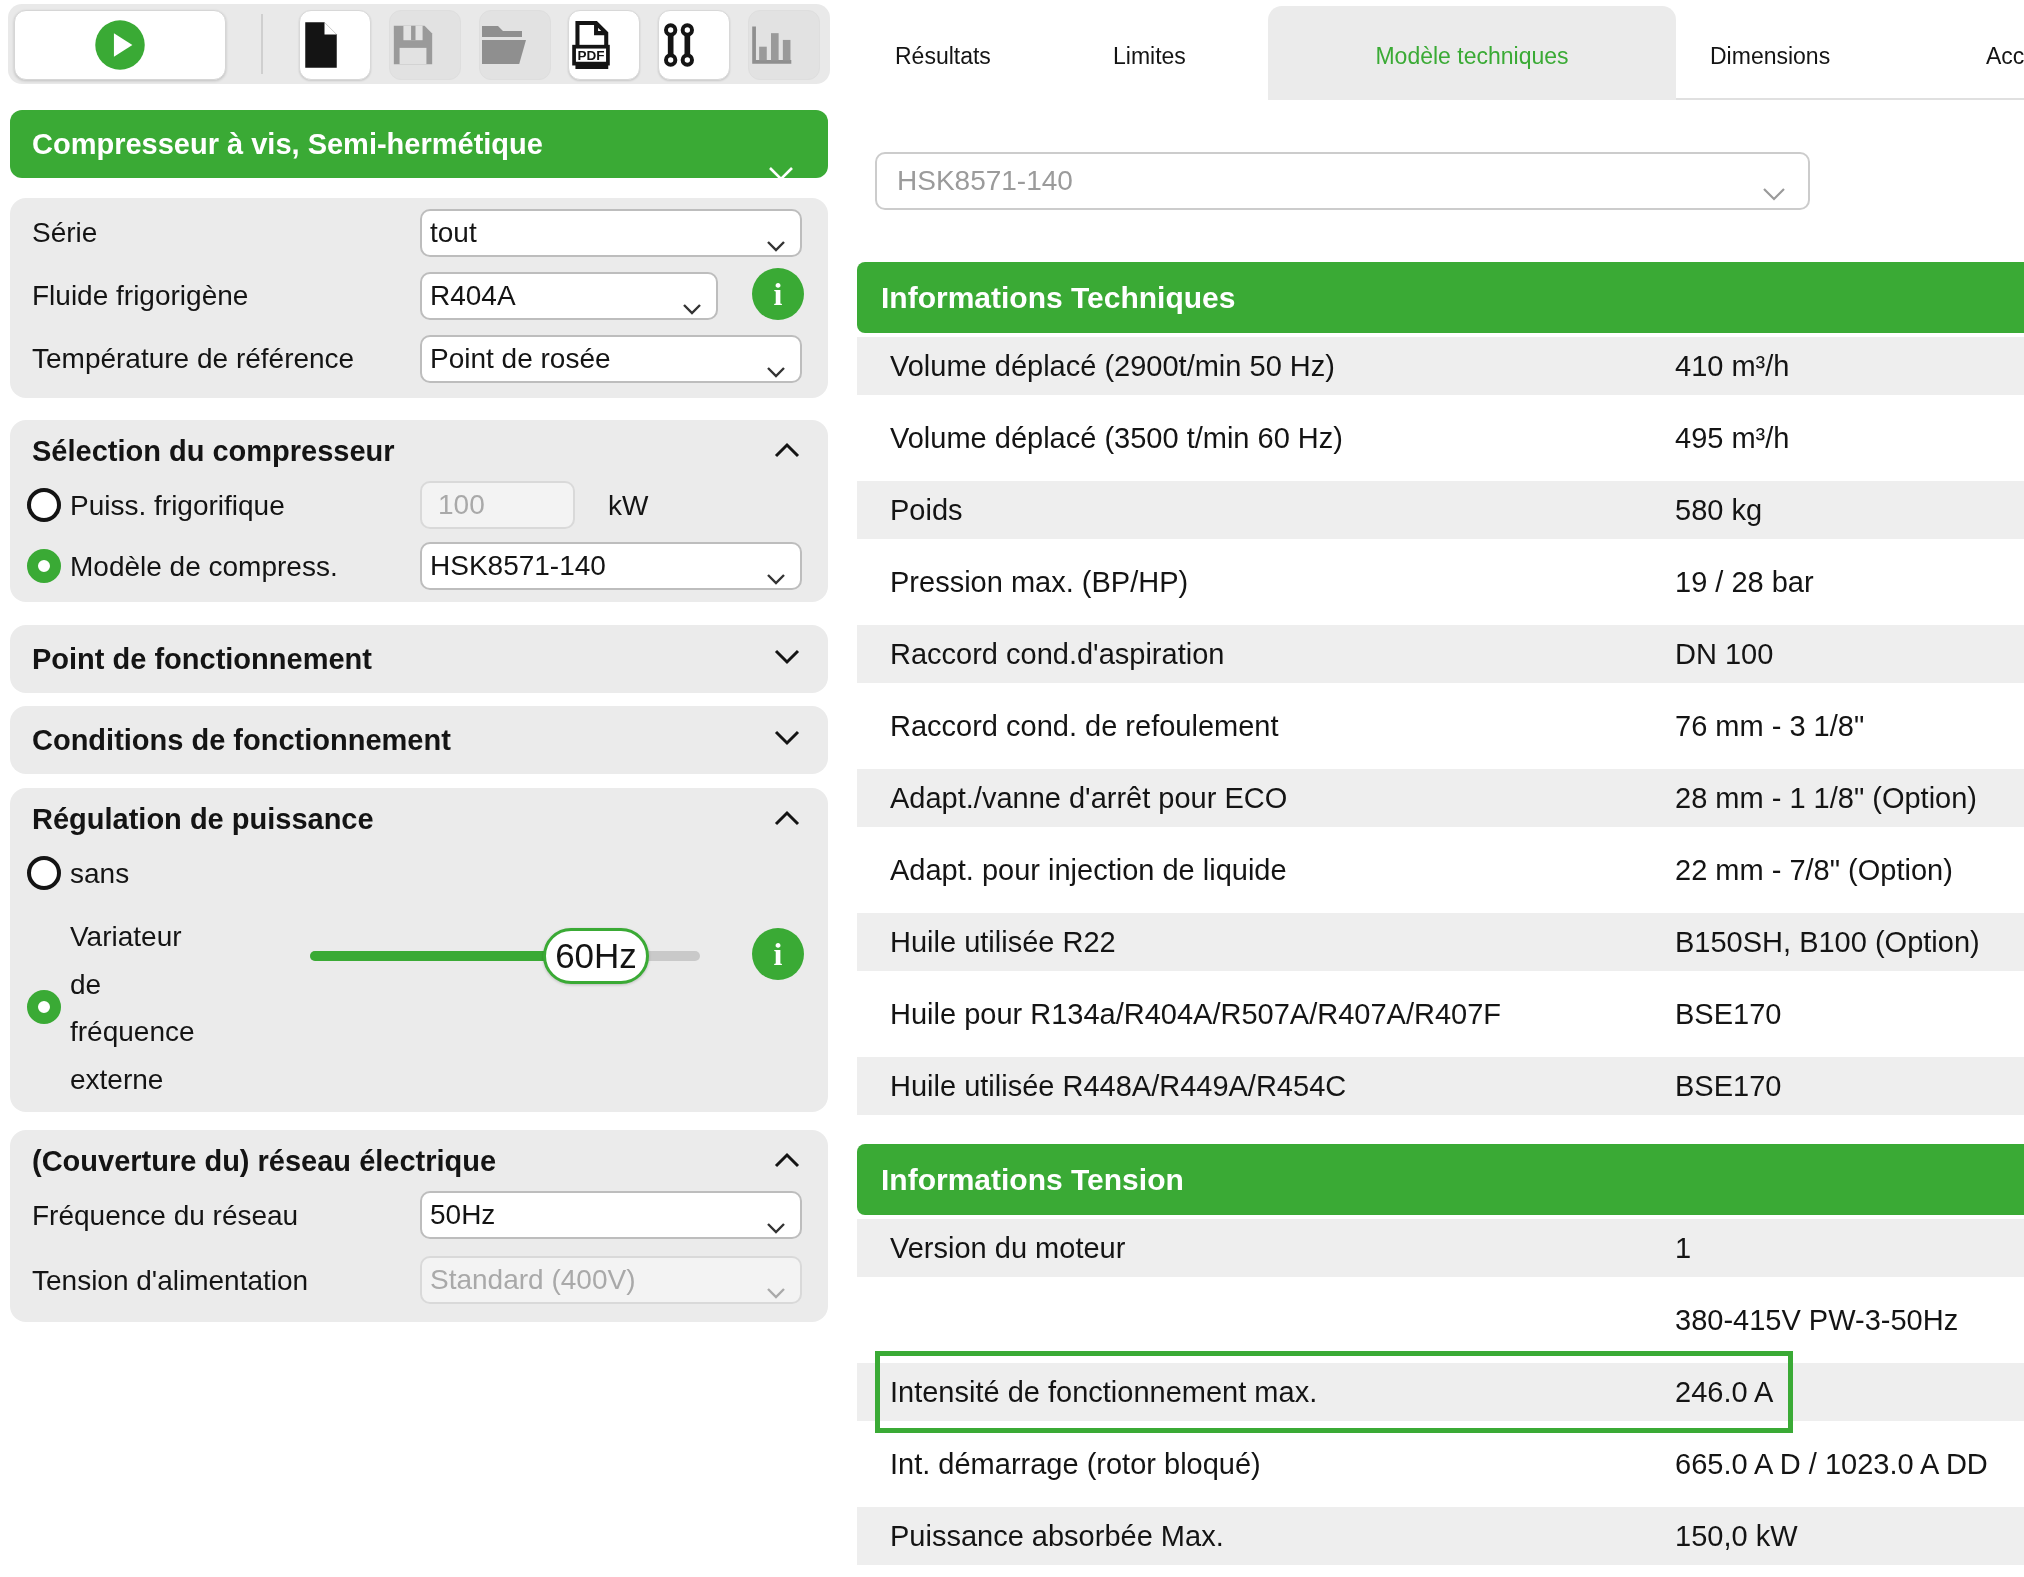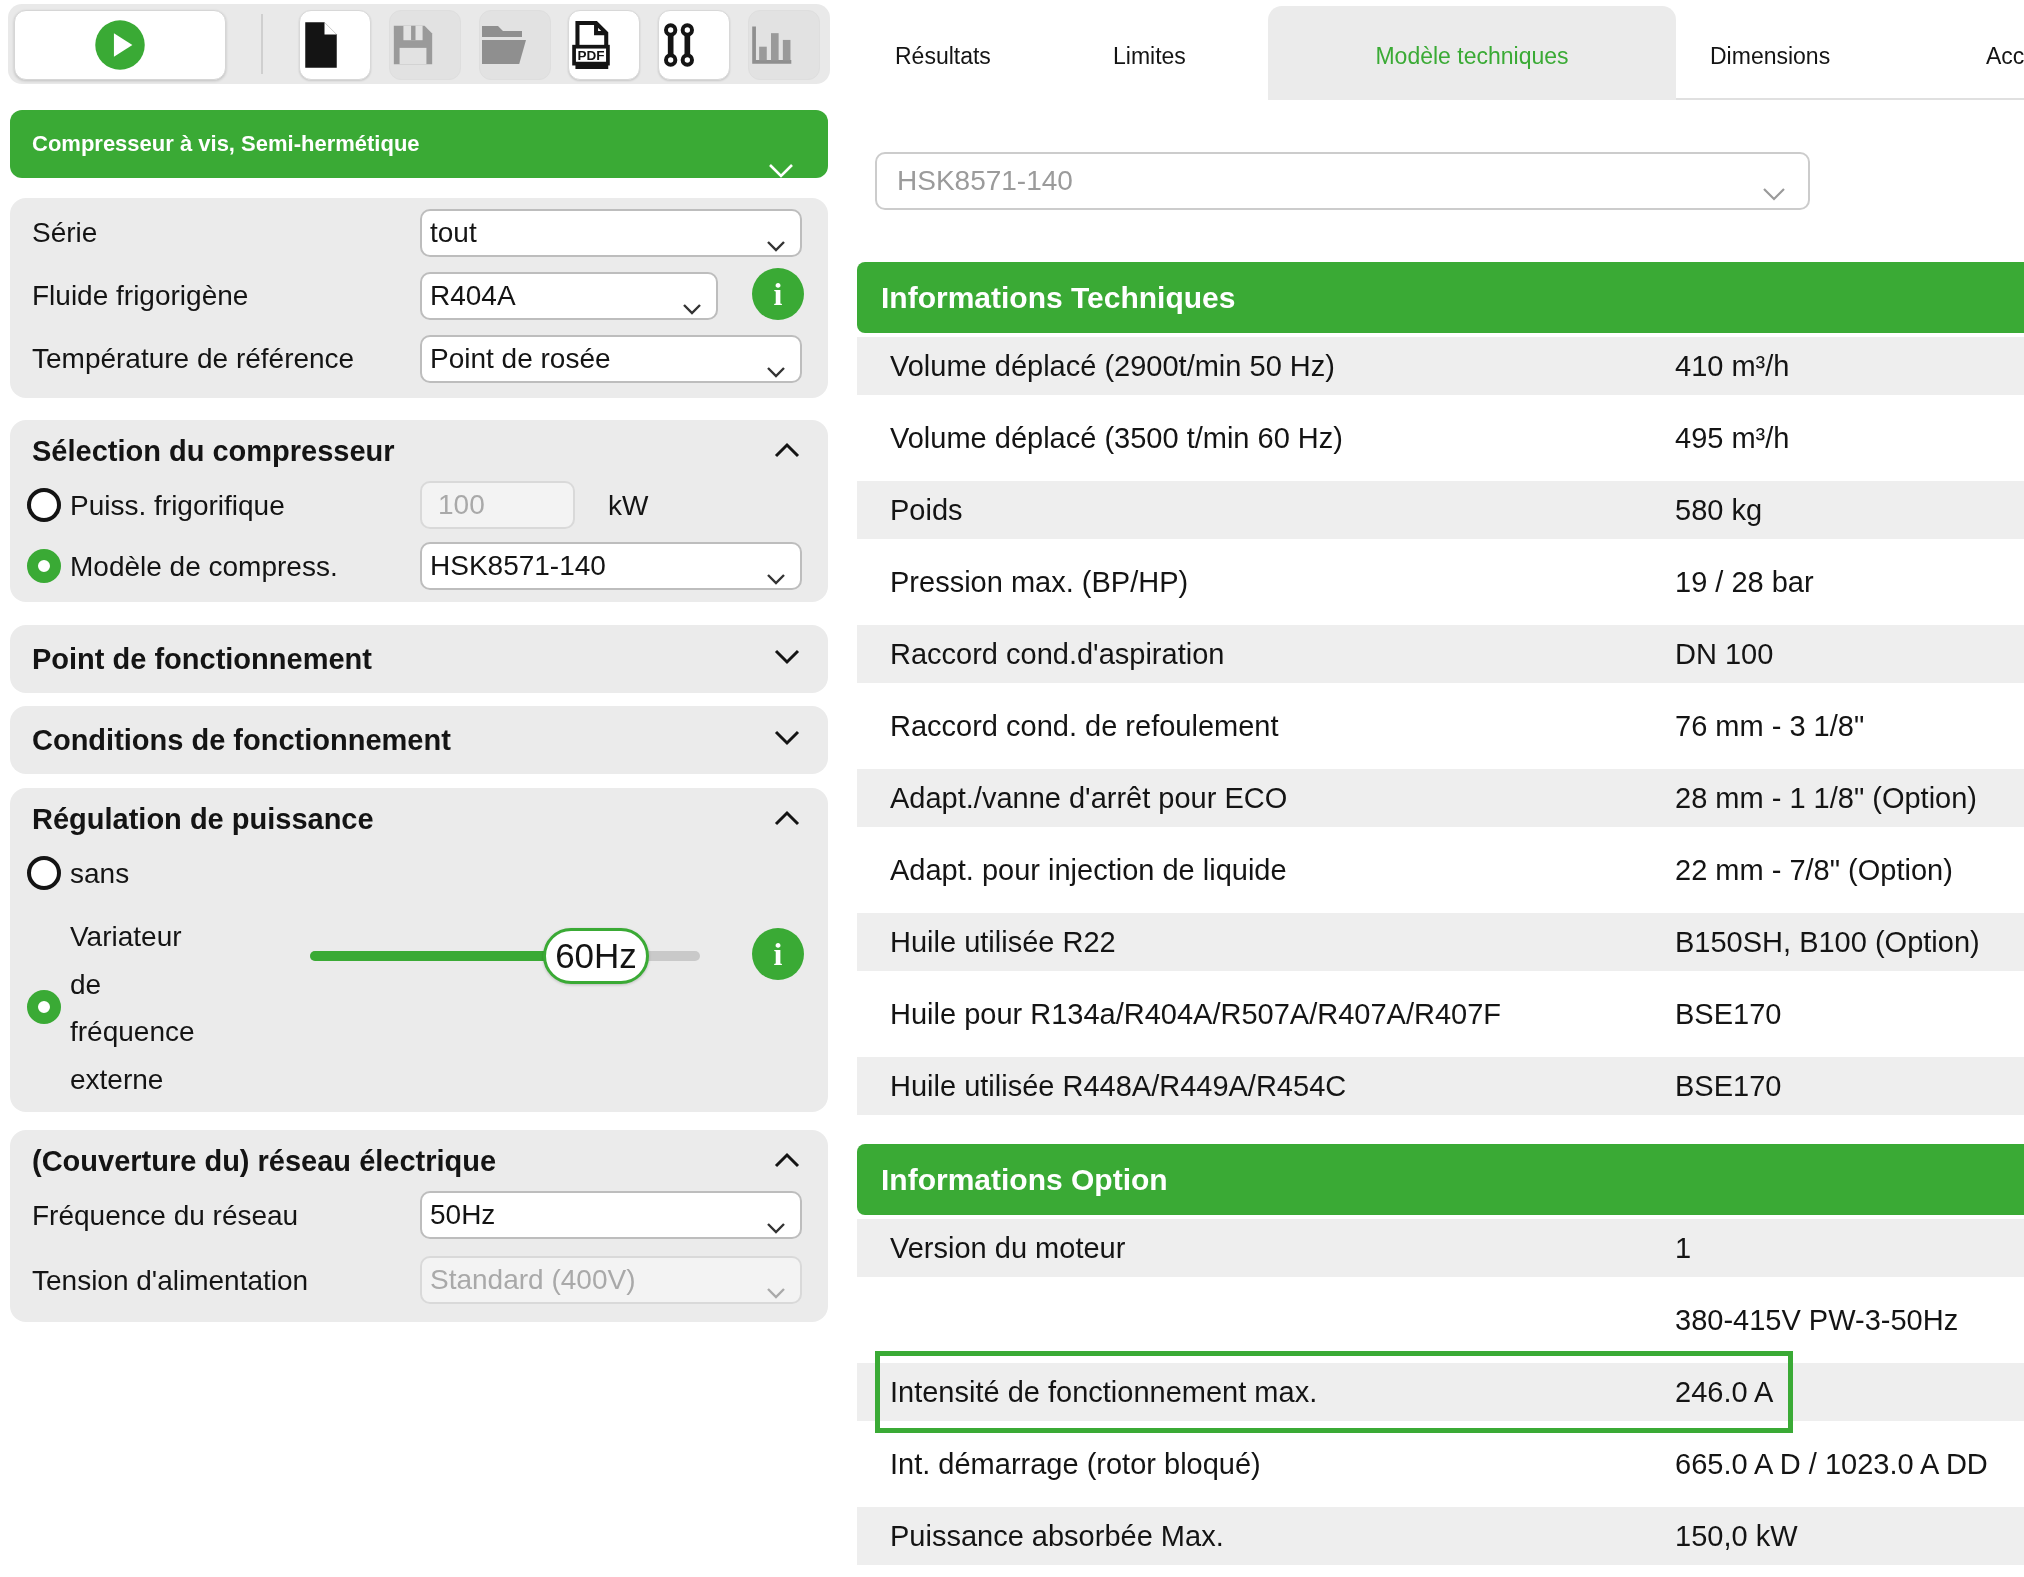"Compresseur à vis, Semi-hermétique" .cat-header { font-size: 22px -> 29px }
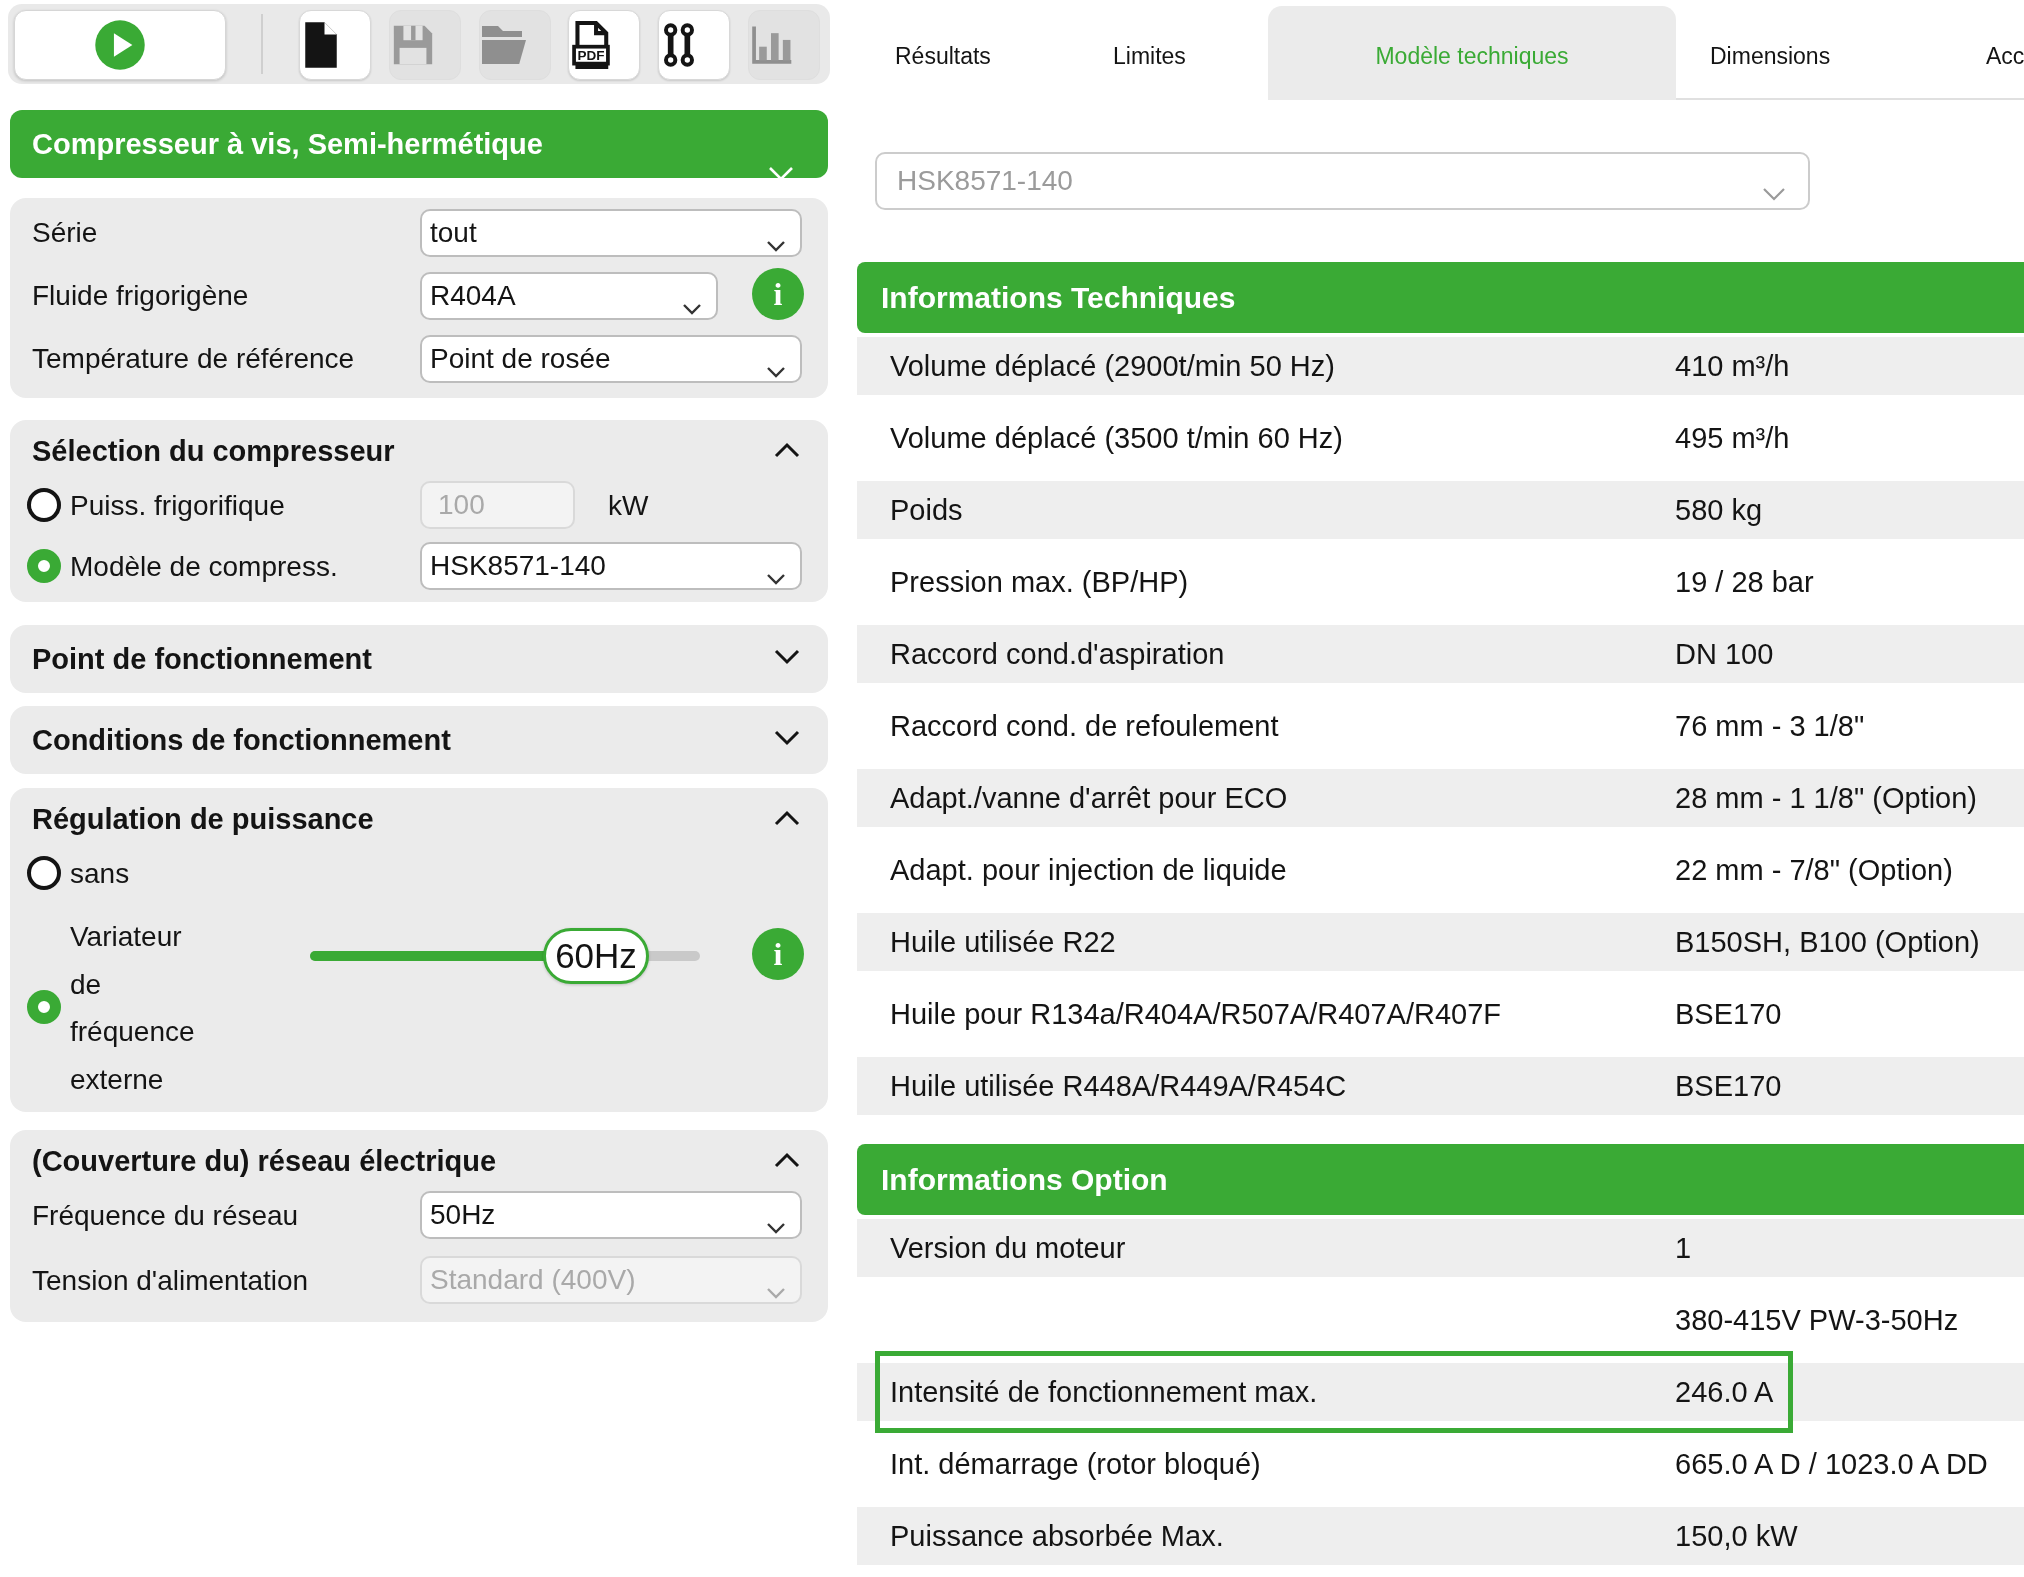"Informations Option" span { text: Option -> Tension }
